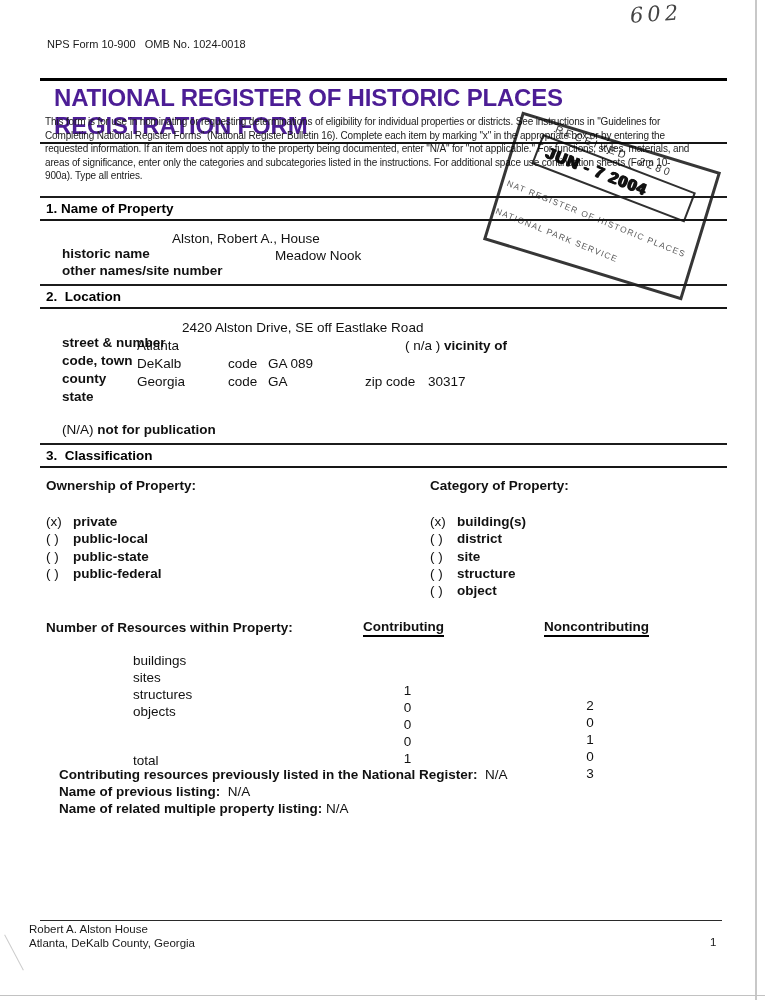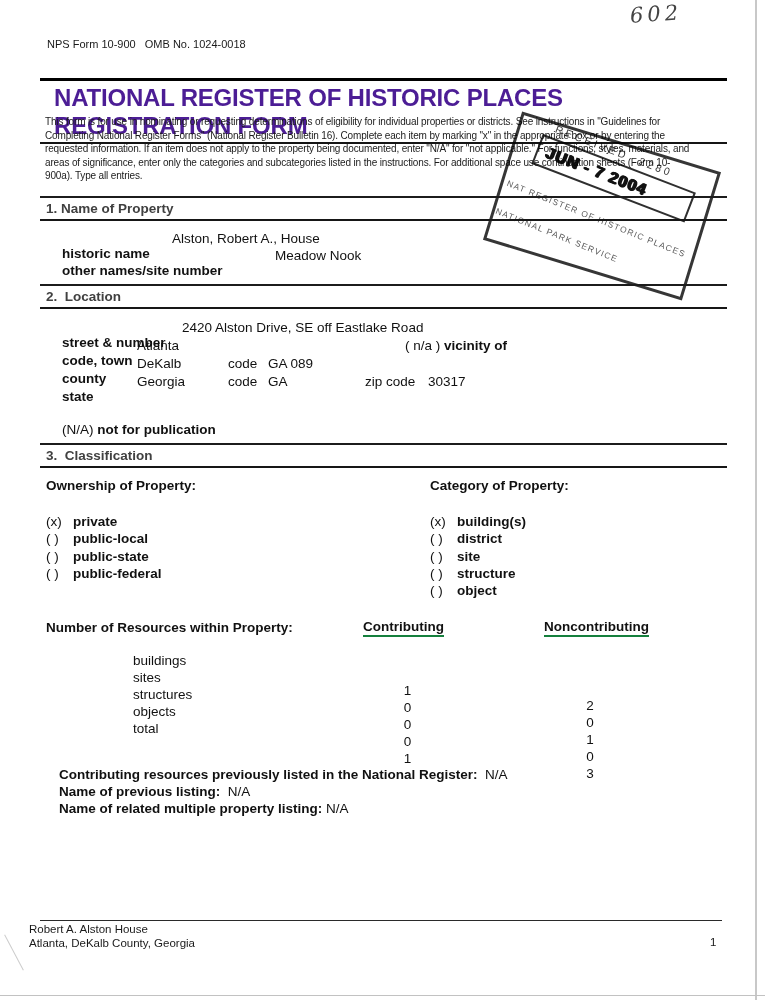"1. Name of Property" .sect-text { color: #404040 -> #000000 }
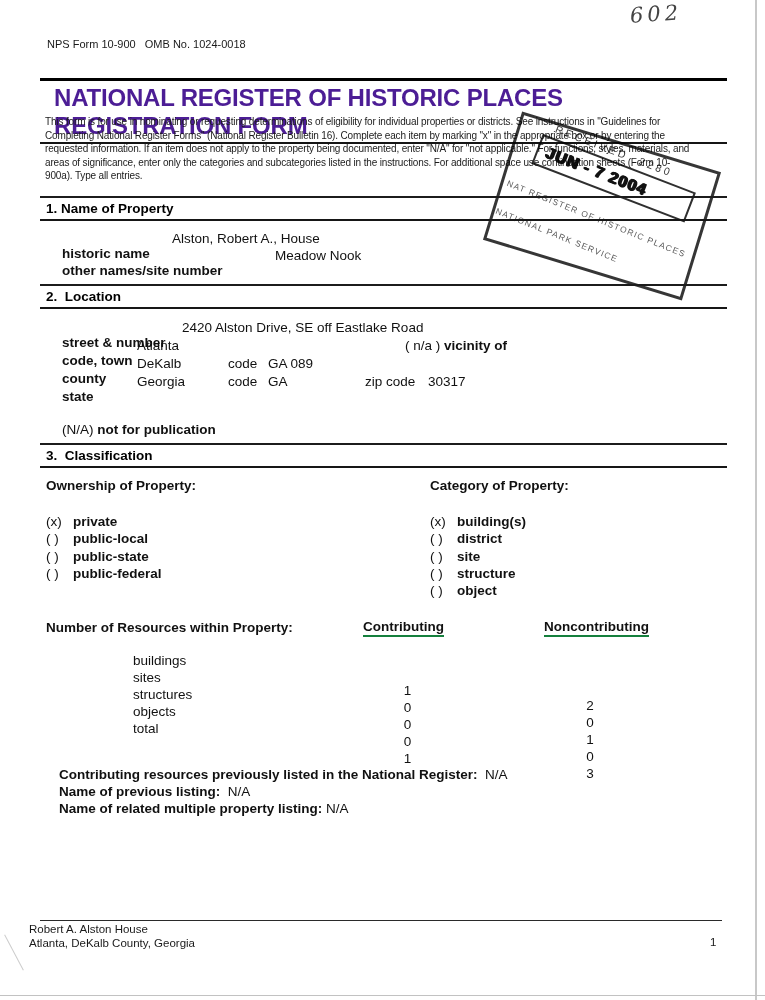"Contributing" .colhead { border-bottom: 2px solid #15803d -> 2px solid #000000 }
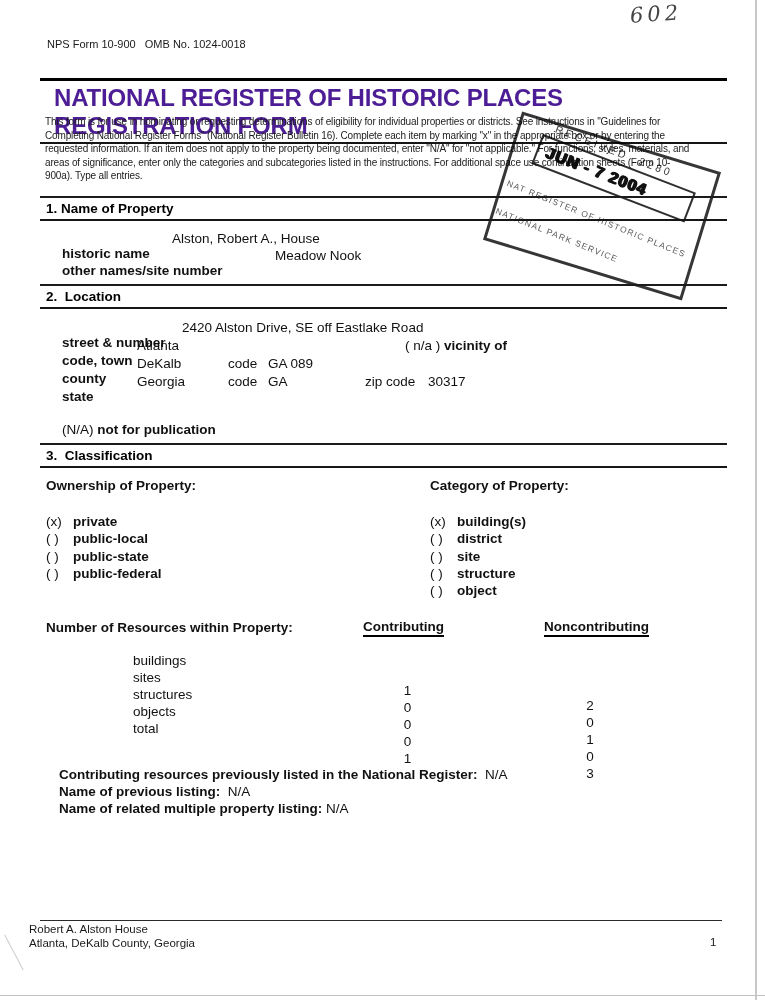"total" span.v { margin-top: none -> 32px }
